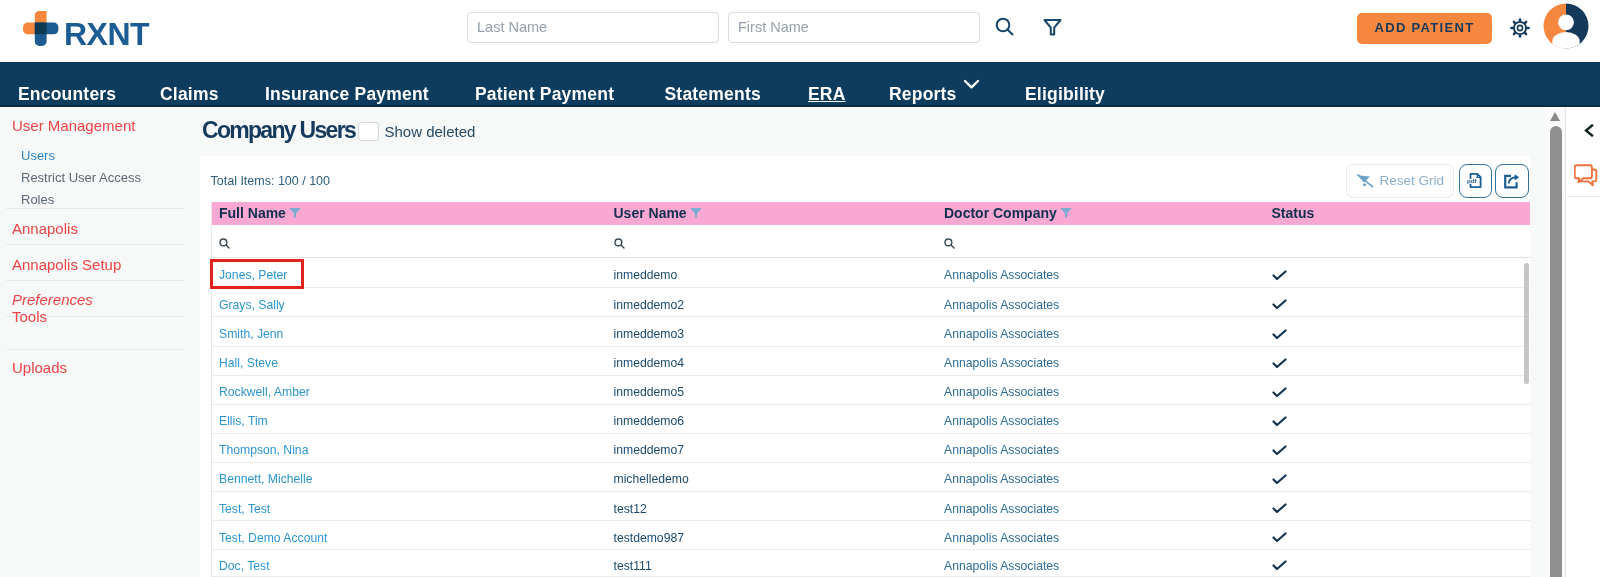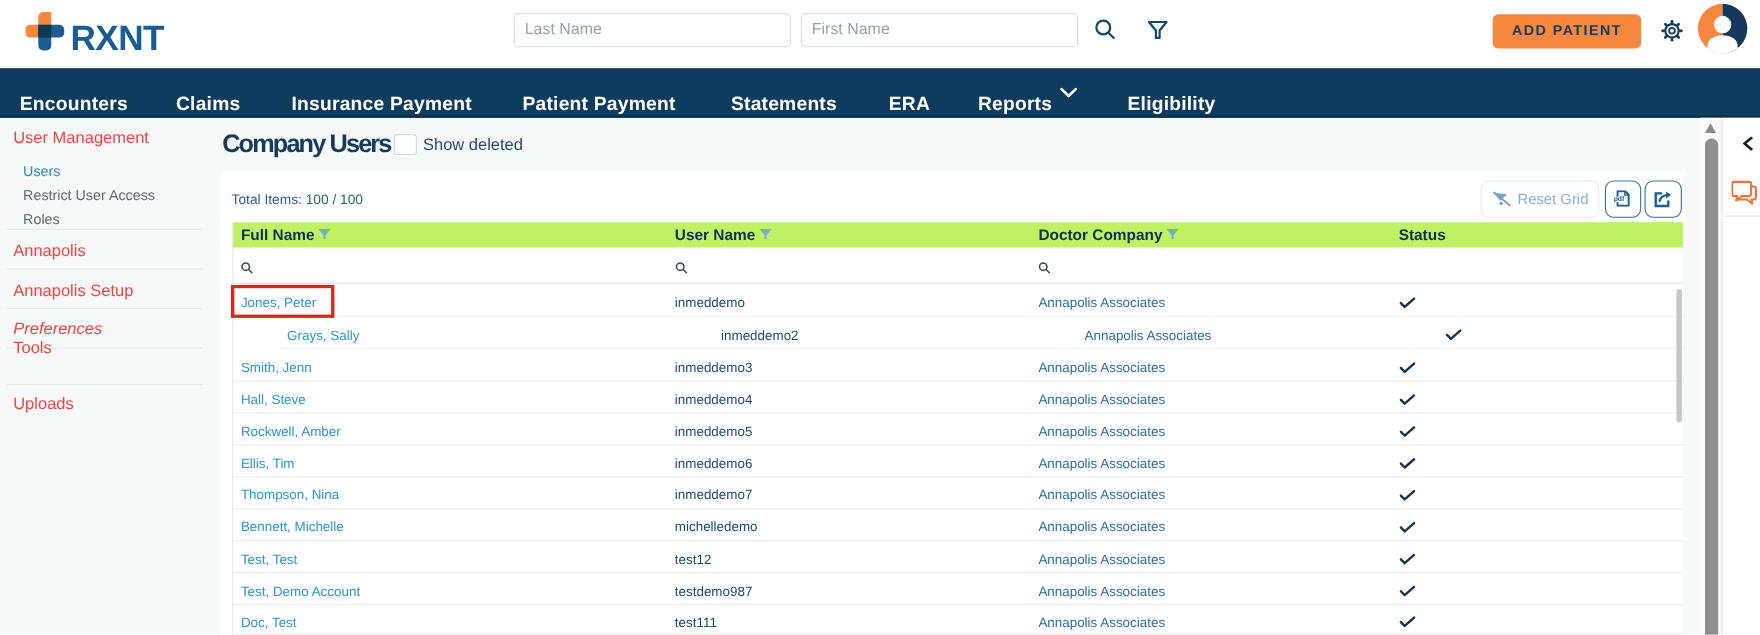"ERA" div.nav-item { text-decoration: none -> underline }
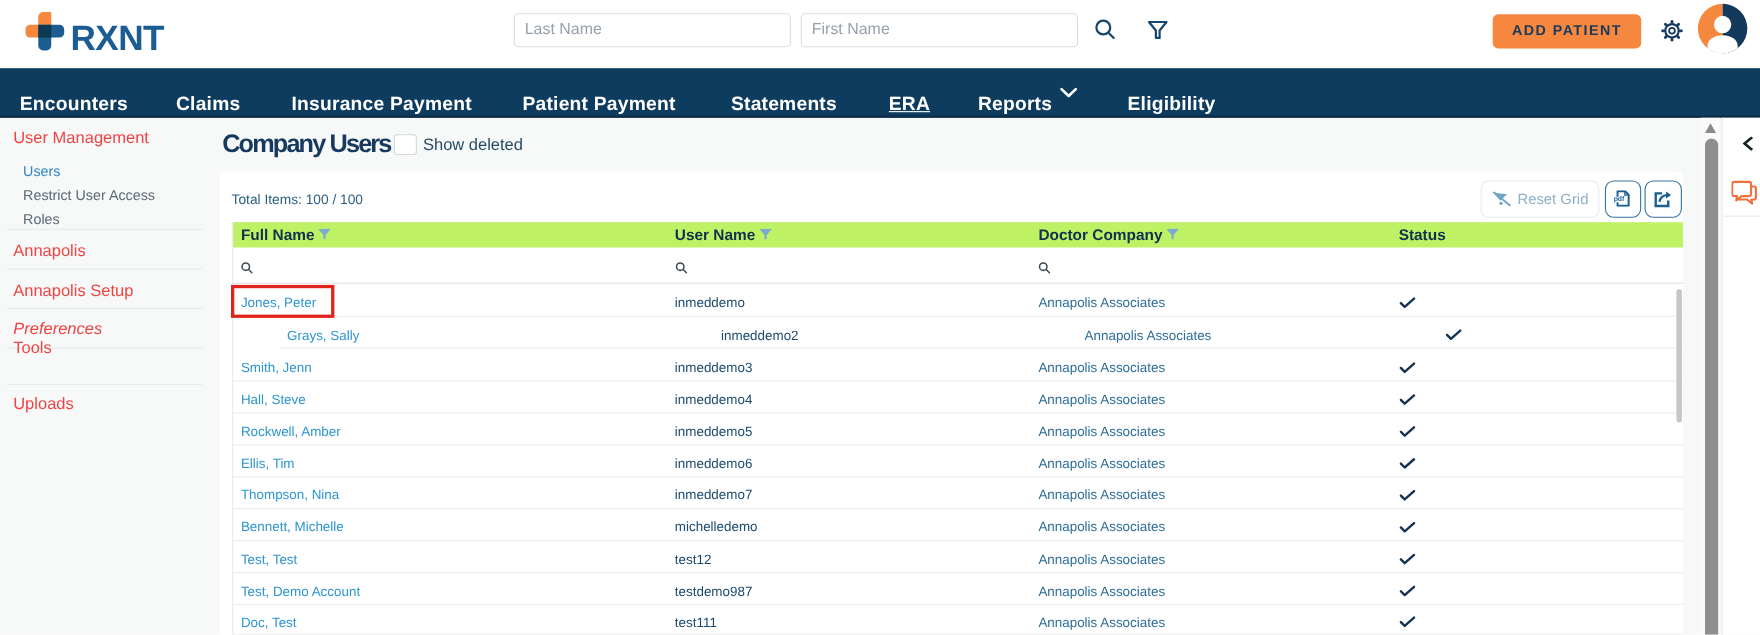"Full Name" .g-head { background: #bef264 -> #f9a8d4 }
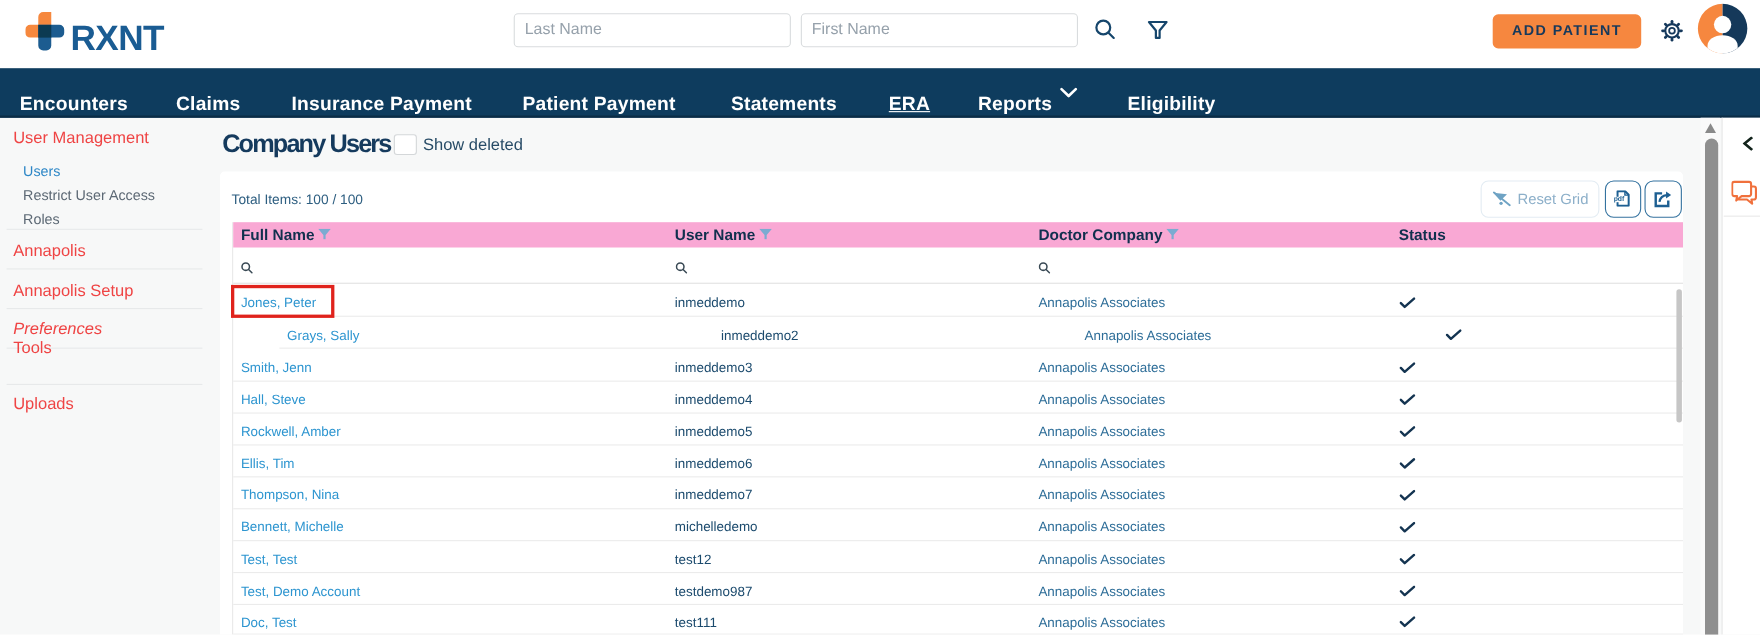"Grays, Sally" div.g-row { margin-left: 42px -> none }
